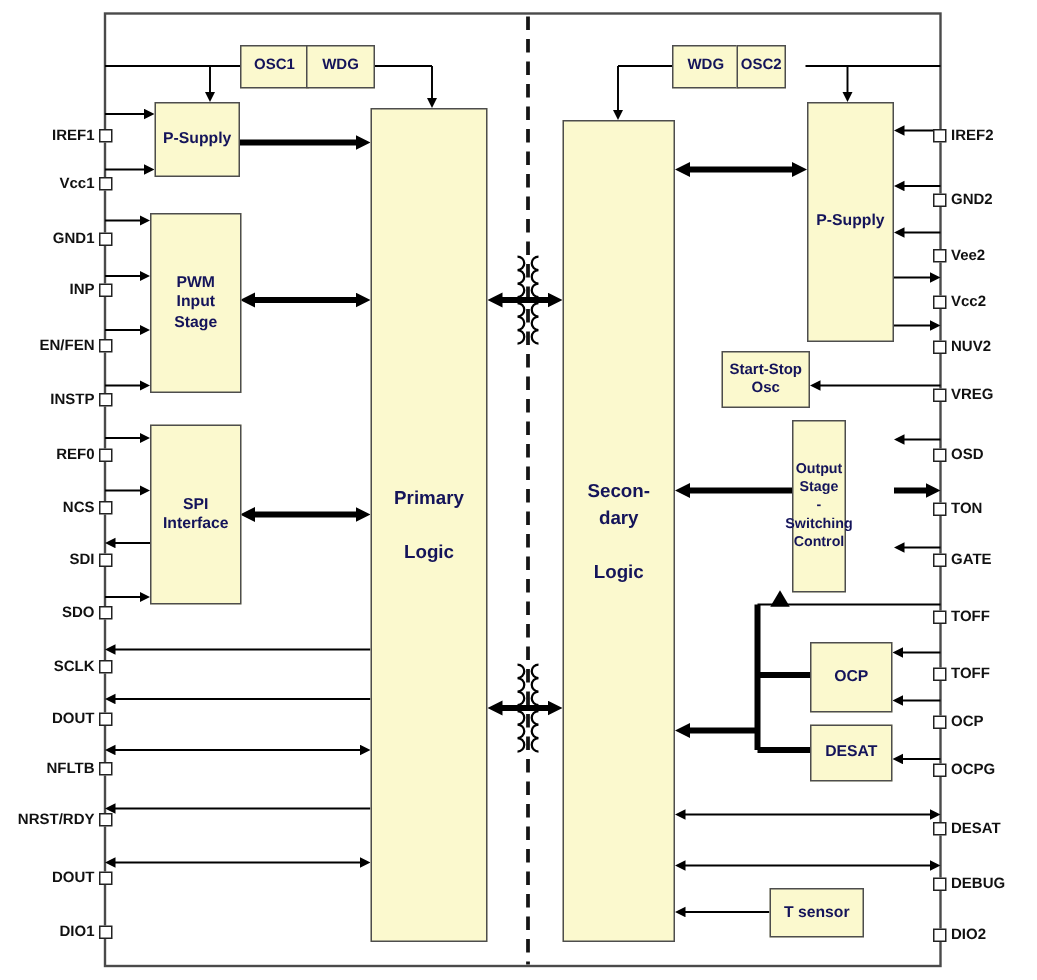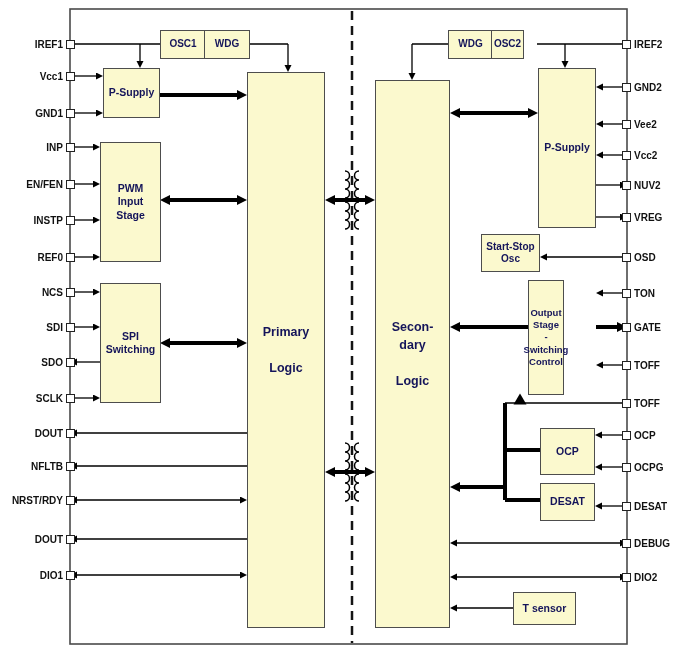"IREF1" .pin-row { margin-top: none -> 46px }
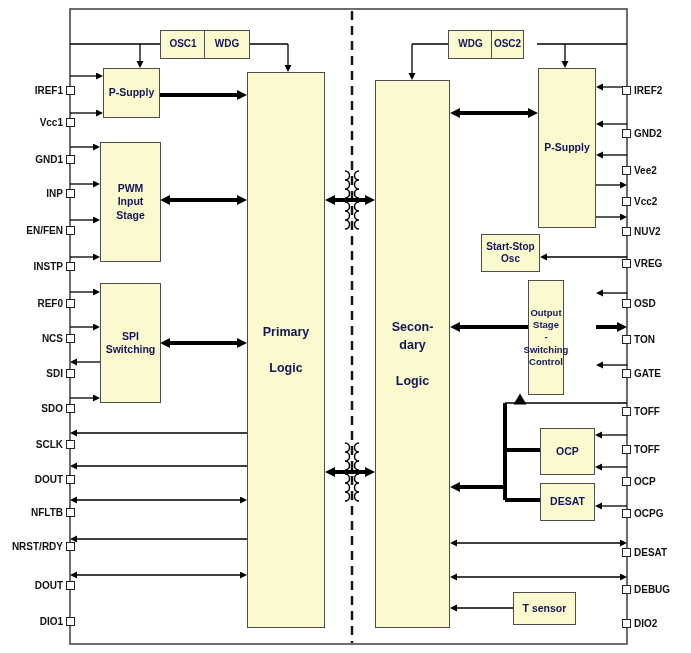"SPI" div.blk { text: Switching -> Interface }
